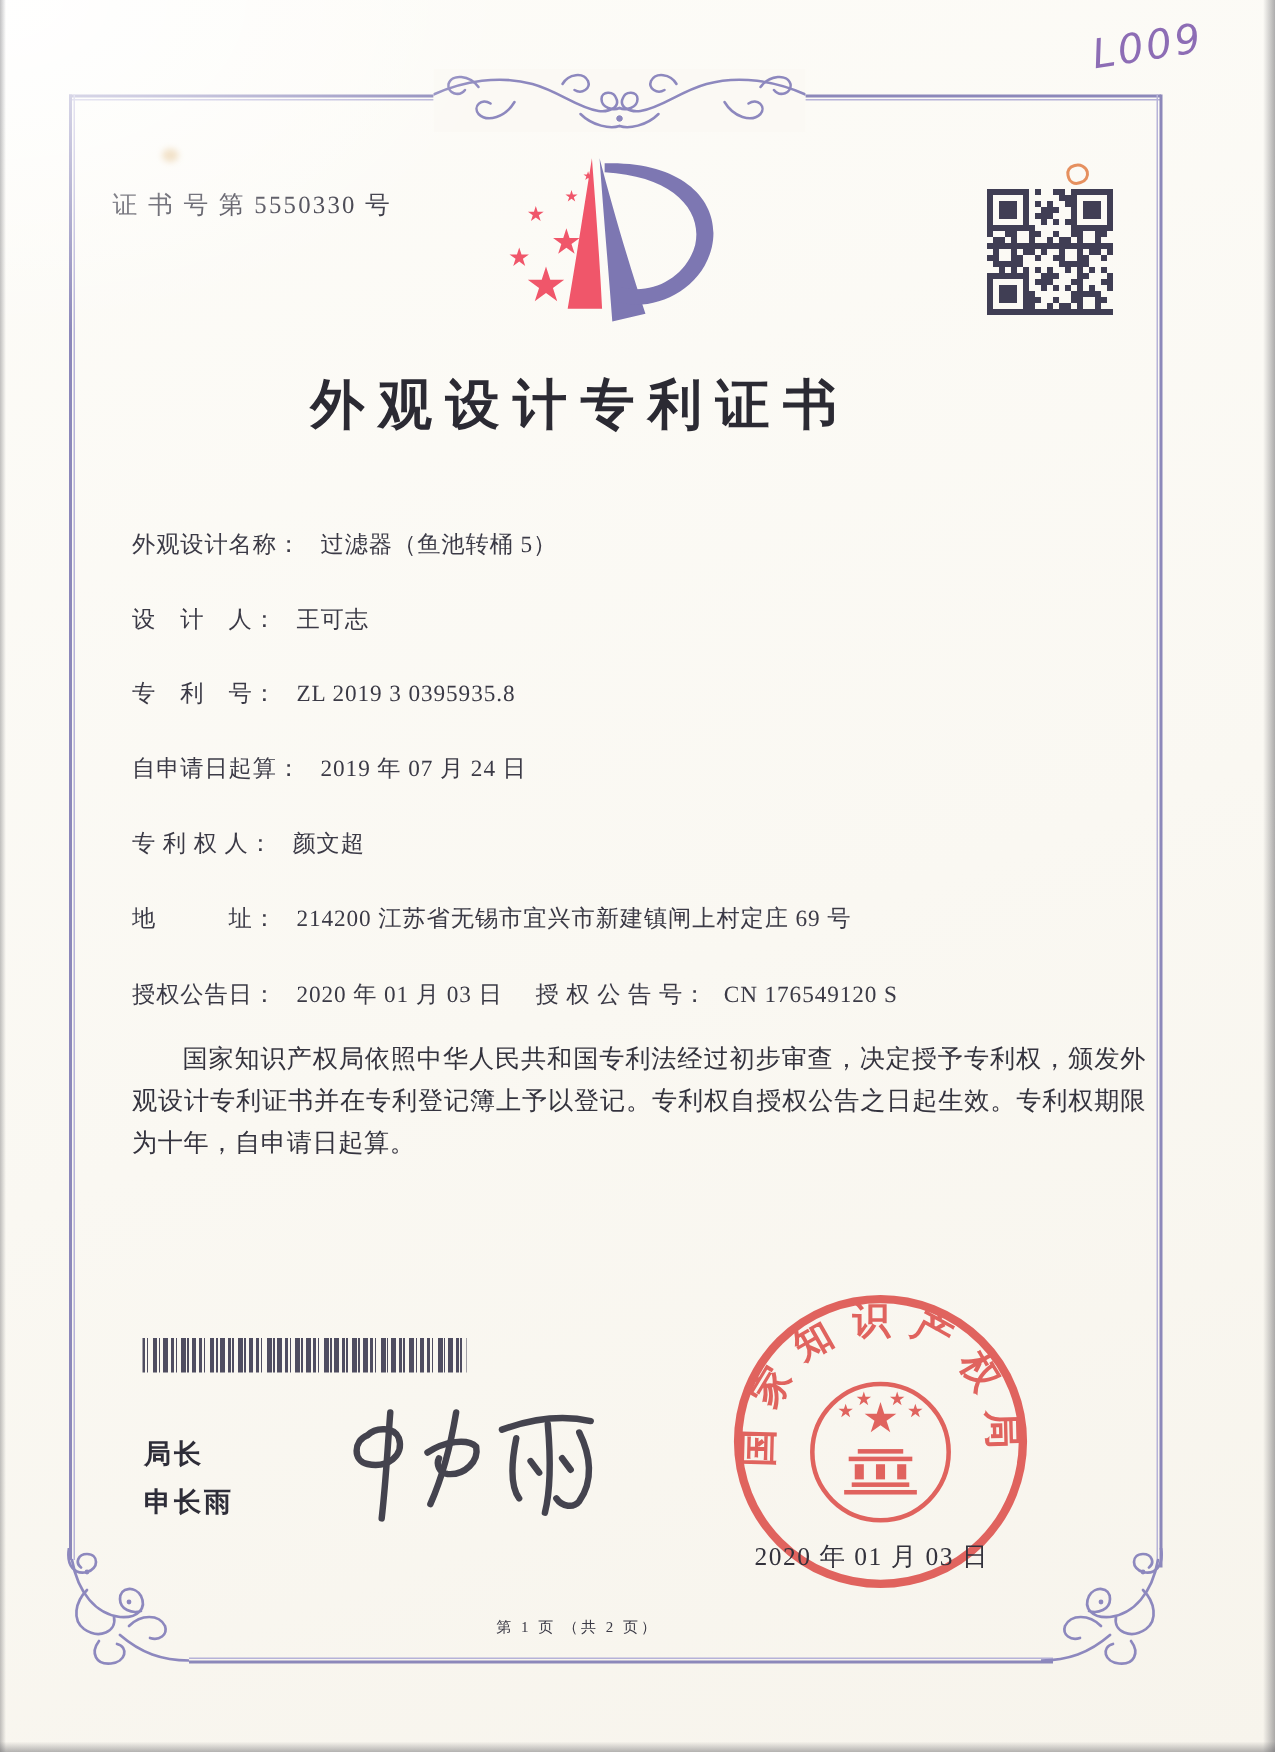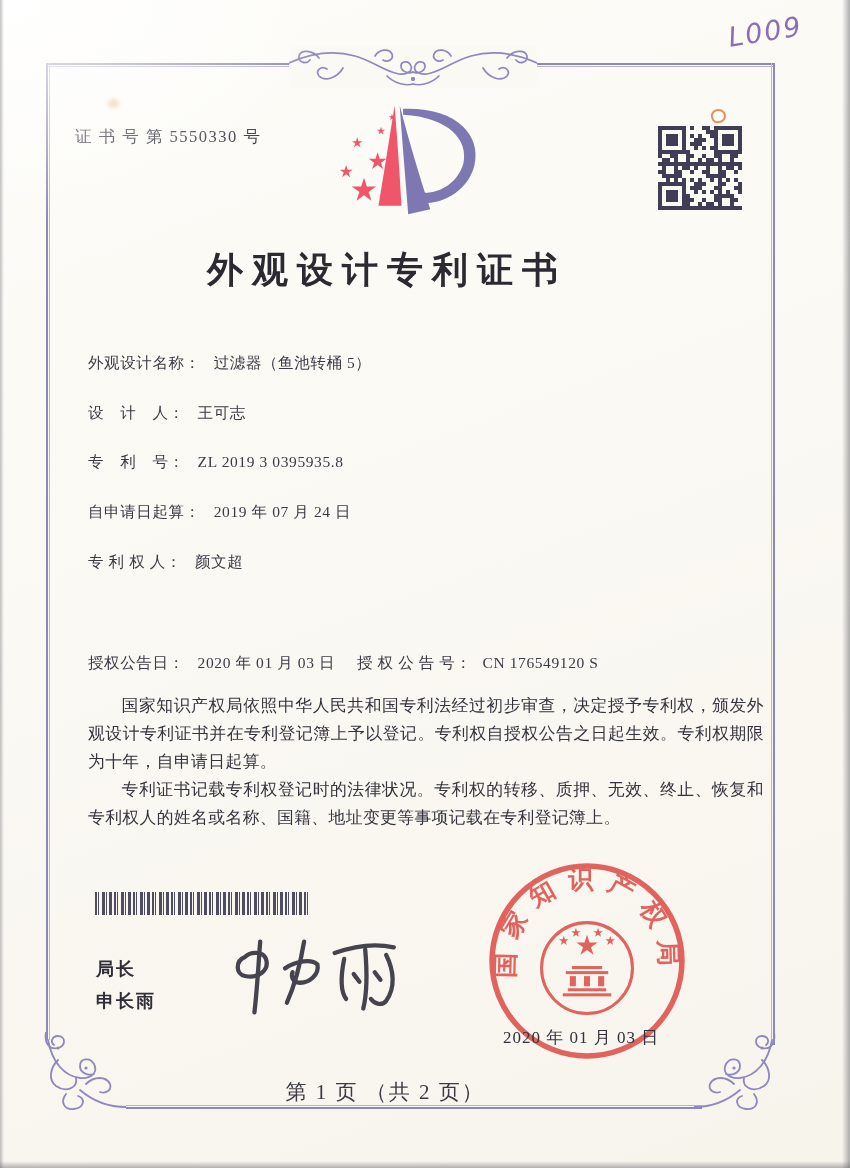"地 址： 214200 江苏省无锡市宜兴市新建镇闸上村定庄 69" div.row { html: none -> <div> <span>地 址：</span><span>214200 江苏省无锡市宜兴市新建镇闸上村定庄 69 号</span> </div> }
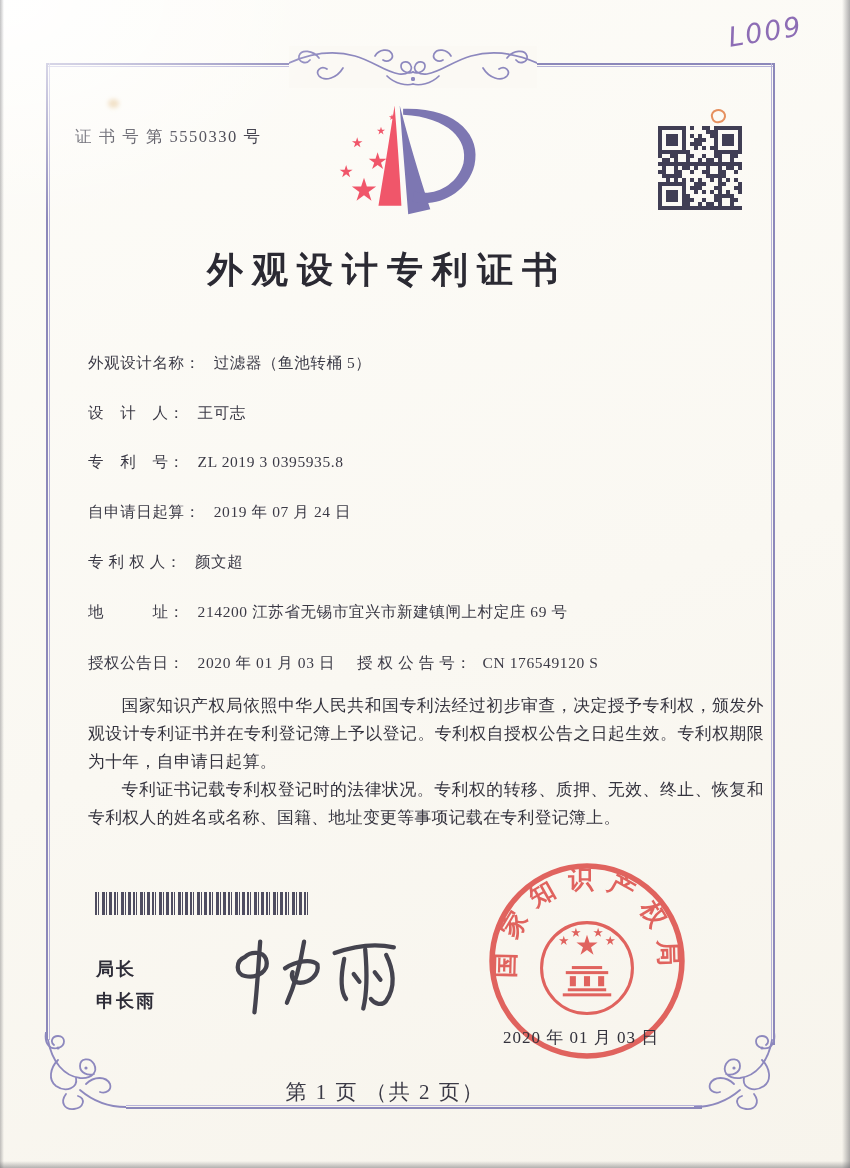"专利证书记载专利权登记时的法律状况。专利权的转移、质押、无效、终止、恢复和专利权" p { html: <p>专利证书记载专利权登记时的法律状况。专利权的转移、质押、无效、终止、恢复和专利权人的姓名或名称、国籍、地址变更等事项记载在专利登记簿上。</p> -> none }
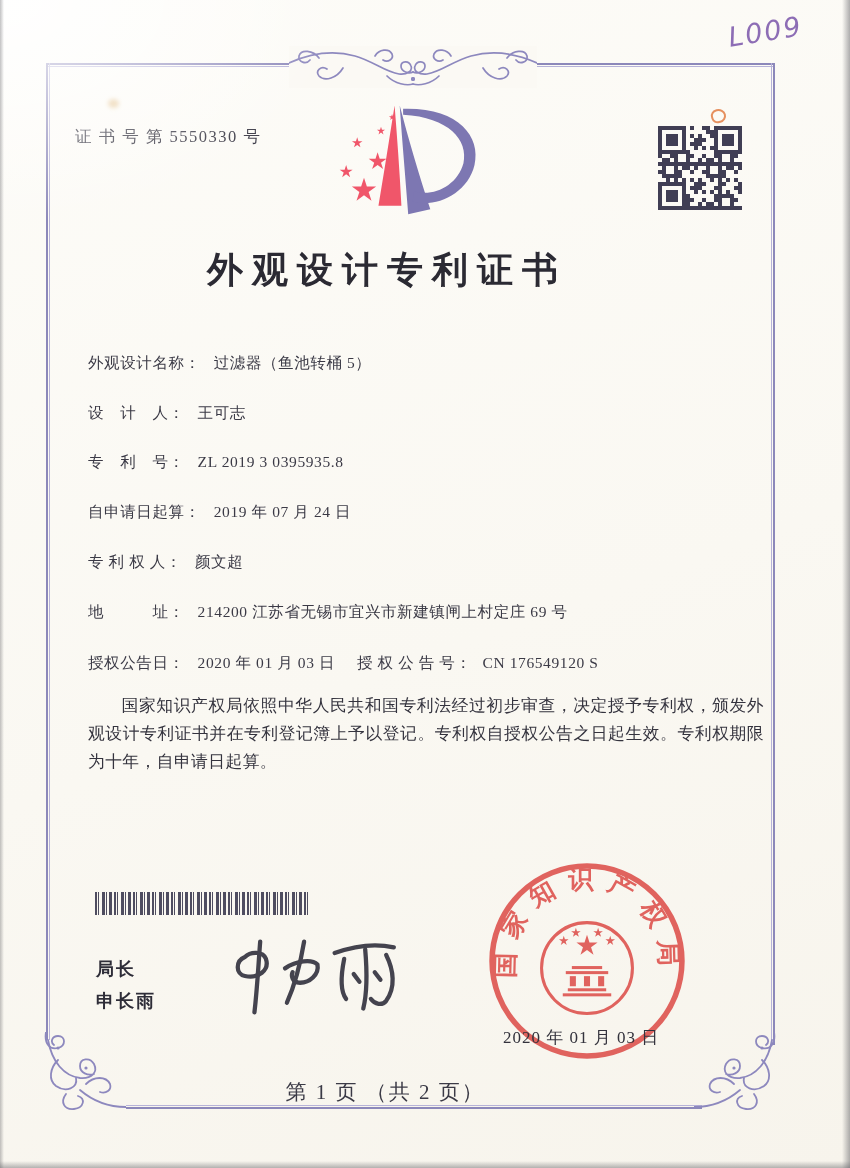"第 1 页 （共 2" .pagenum { font-size: 21px -> 10px }
